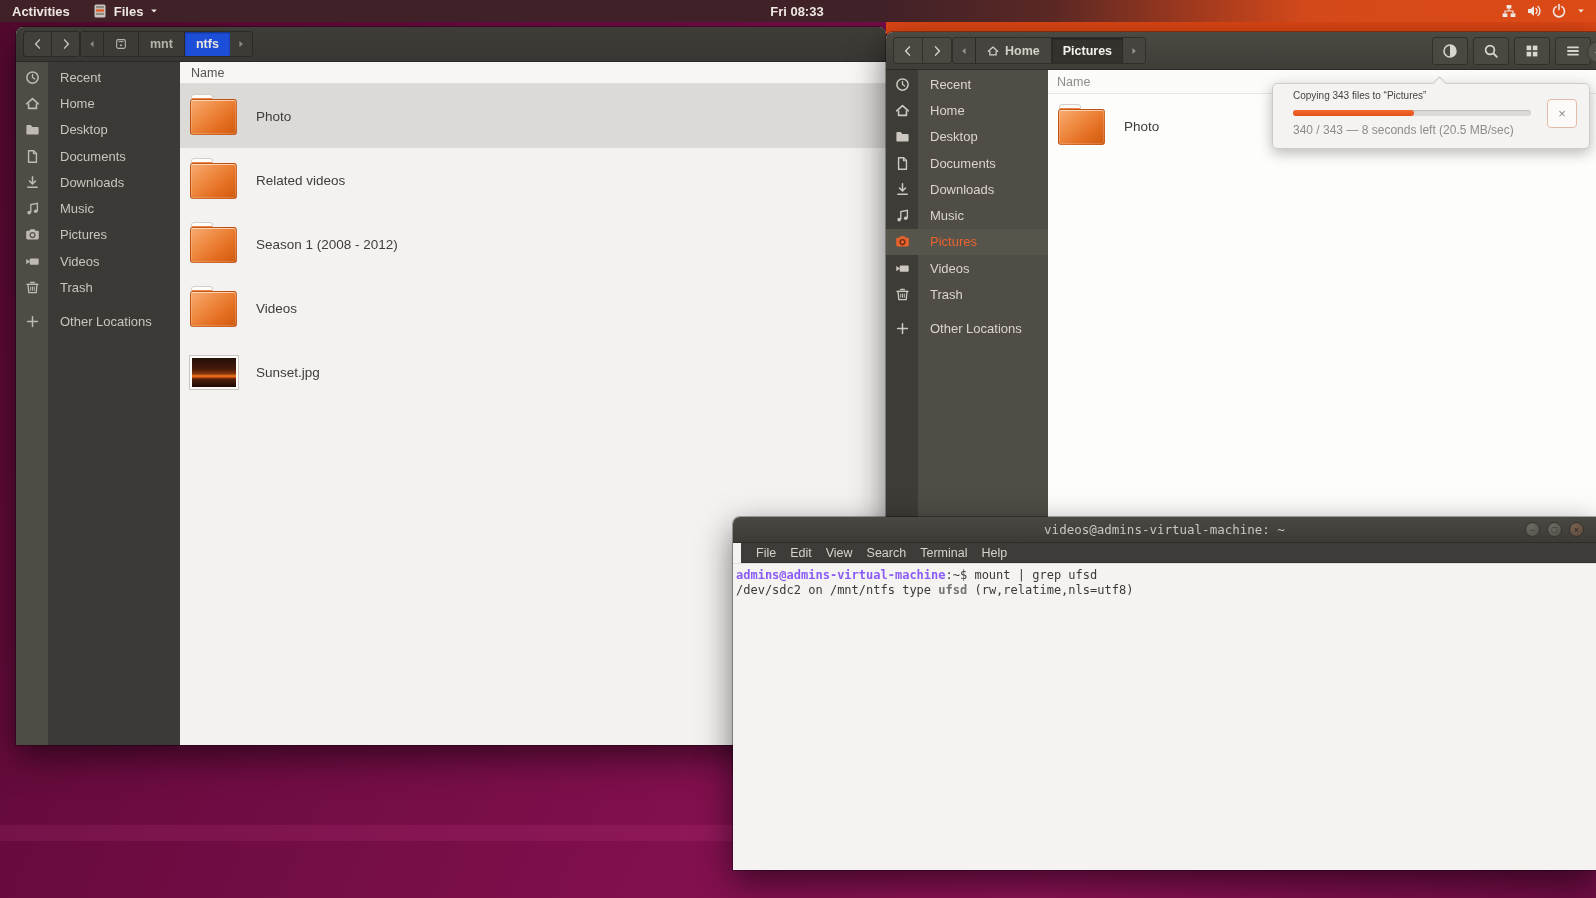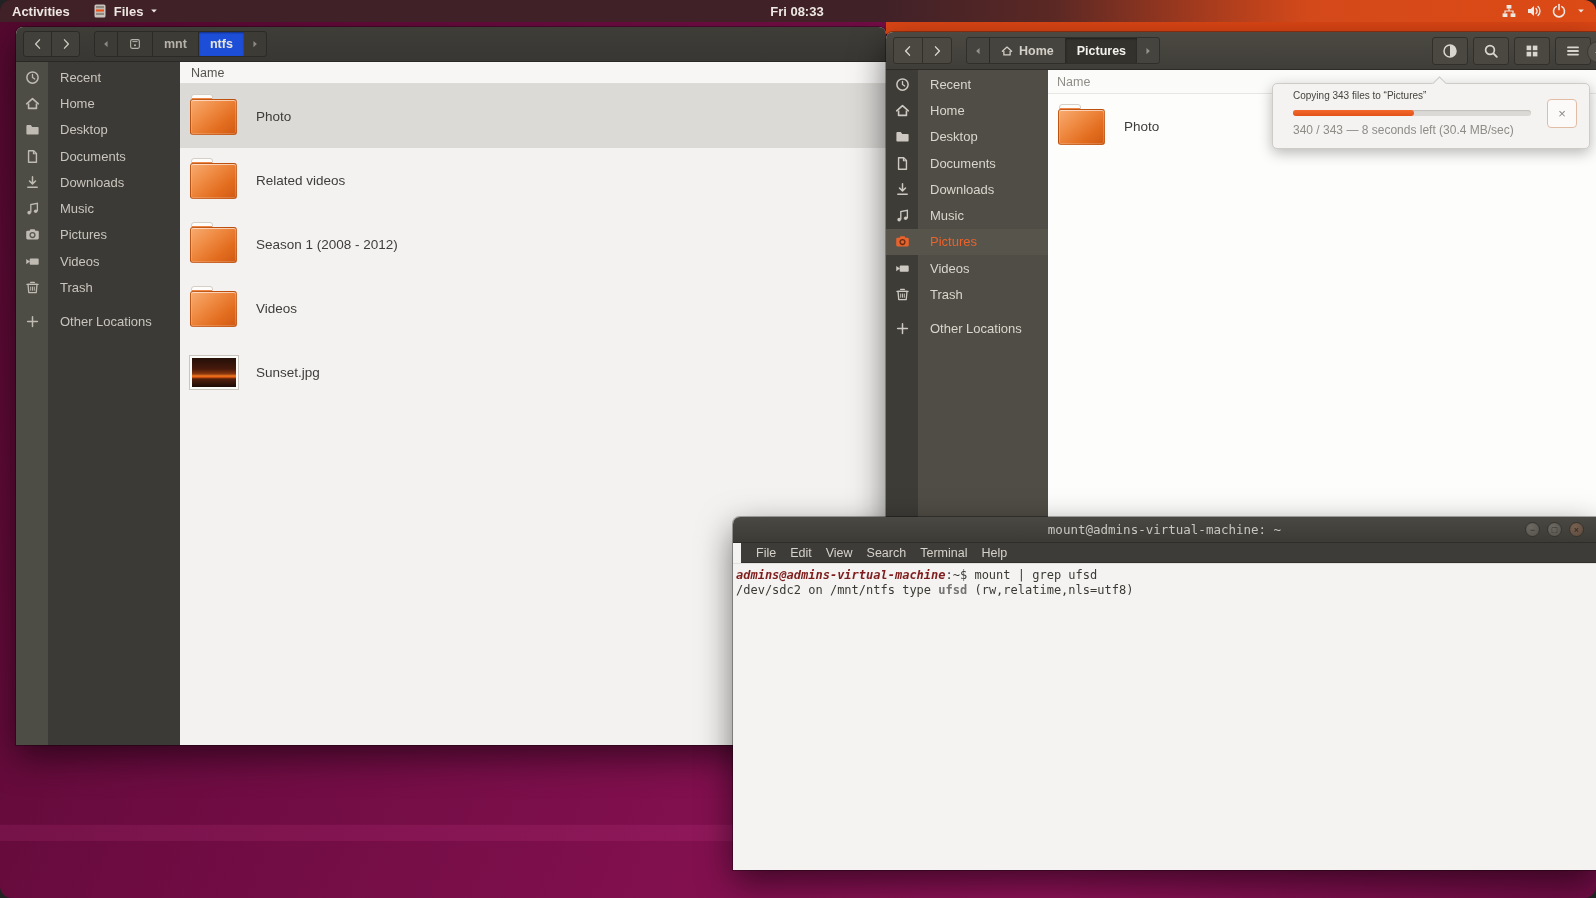"Activities" .screen { border-radius: 12px -> none }
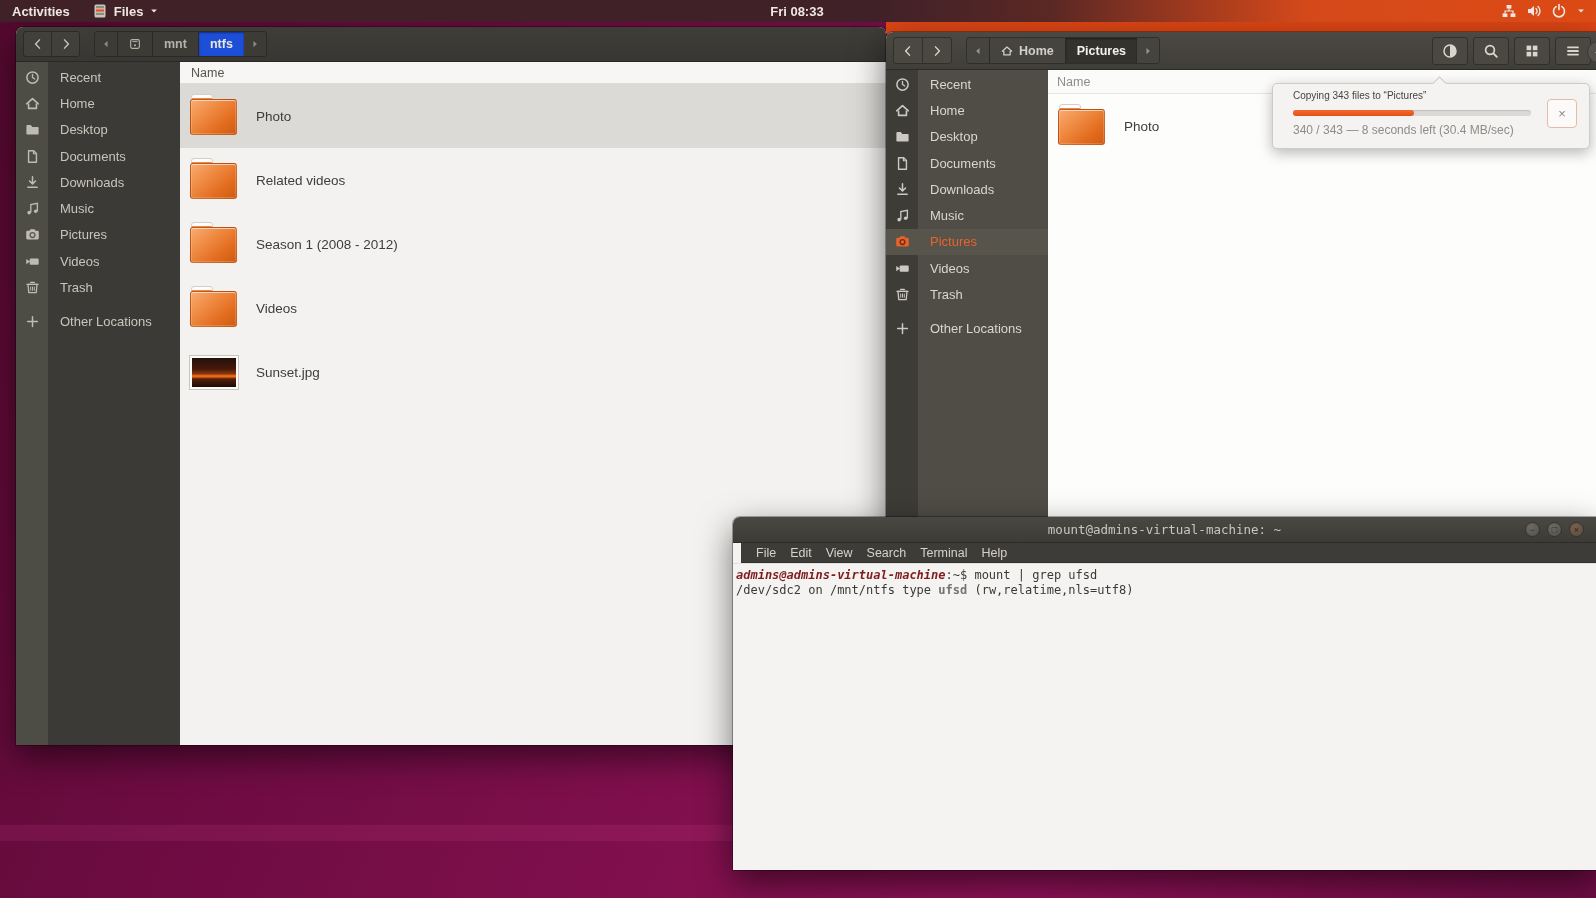"mnt" .pathbar { margin-left: 14px -> 0 }
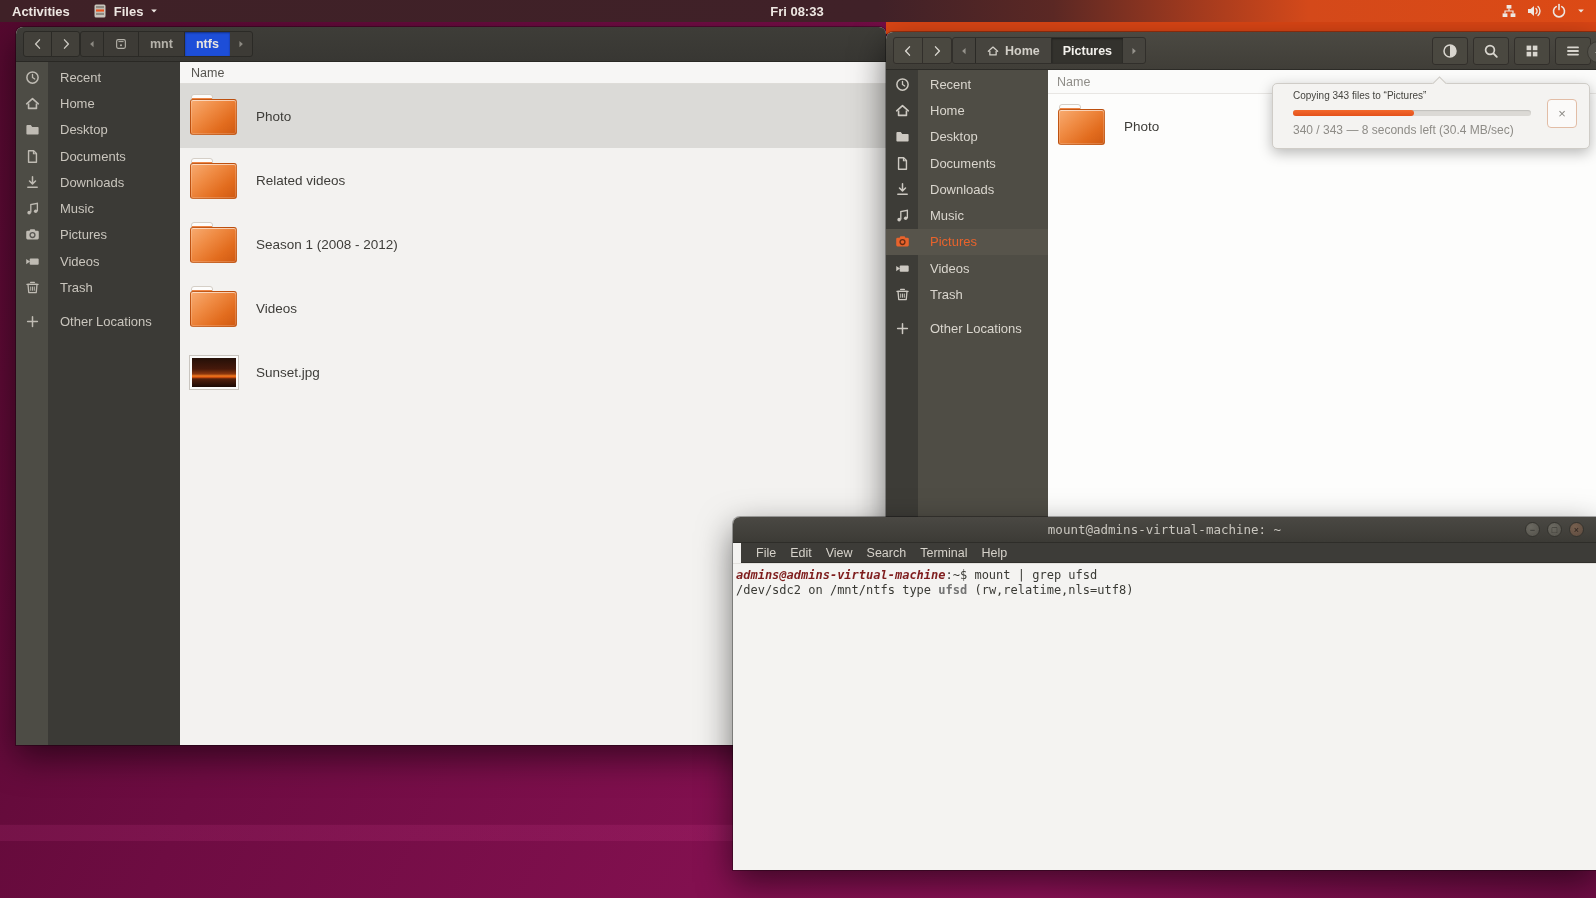"340 / 343 — 8" div.popup-status { text: 30.4 -> 20.5 }
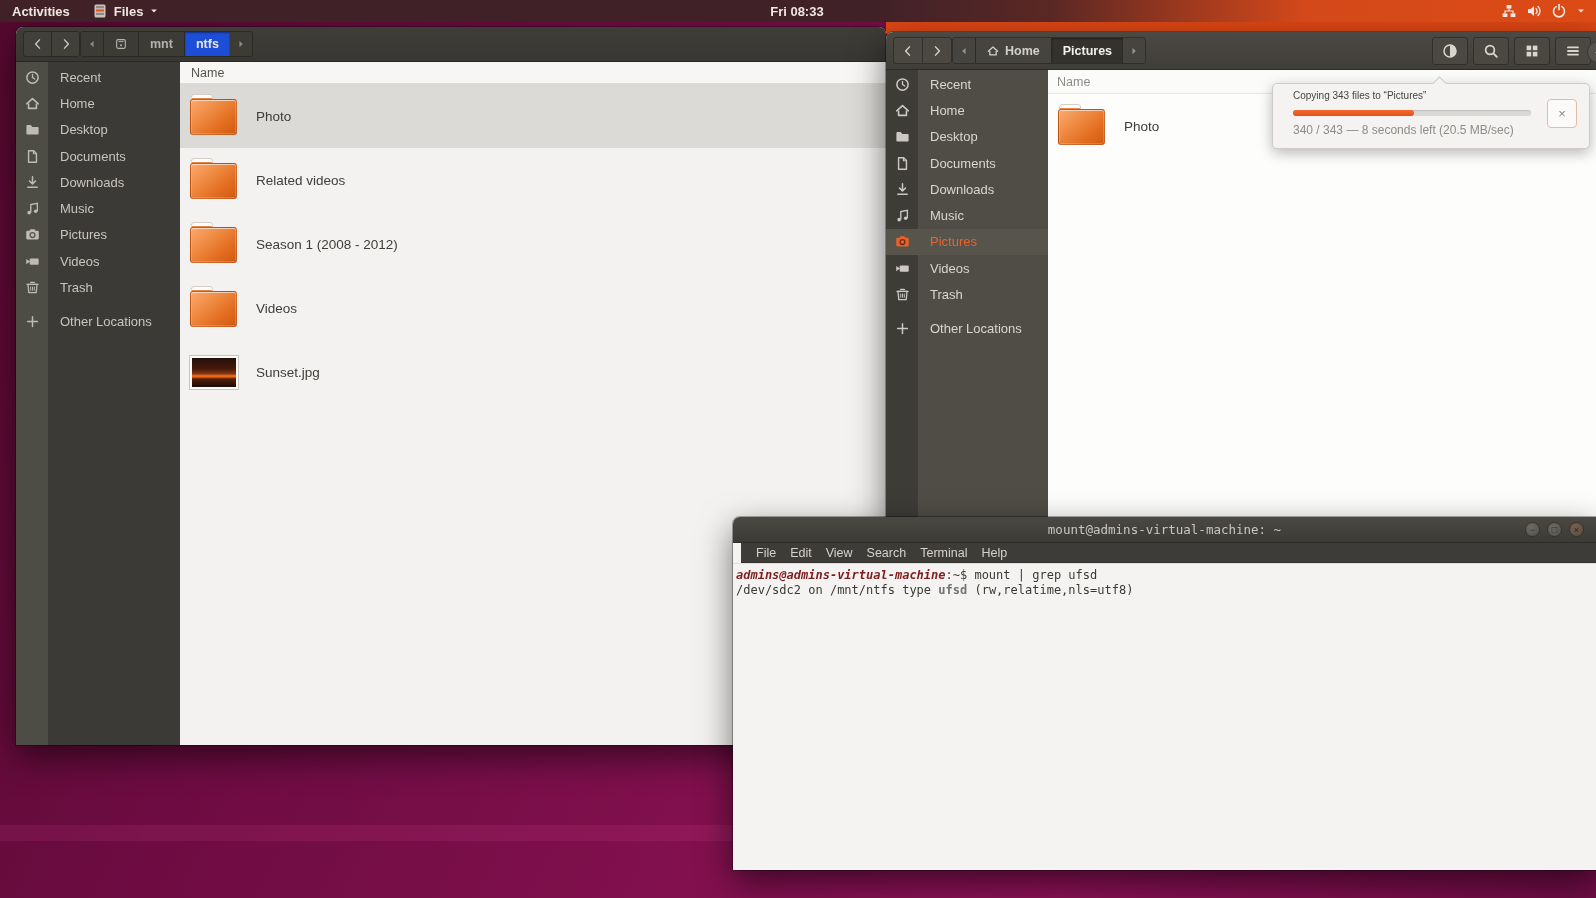"mount@admins-virtual-machine: ~" div.t-title { text: mount@admins-virtual-machine -> videos@admins-virtual-machine }
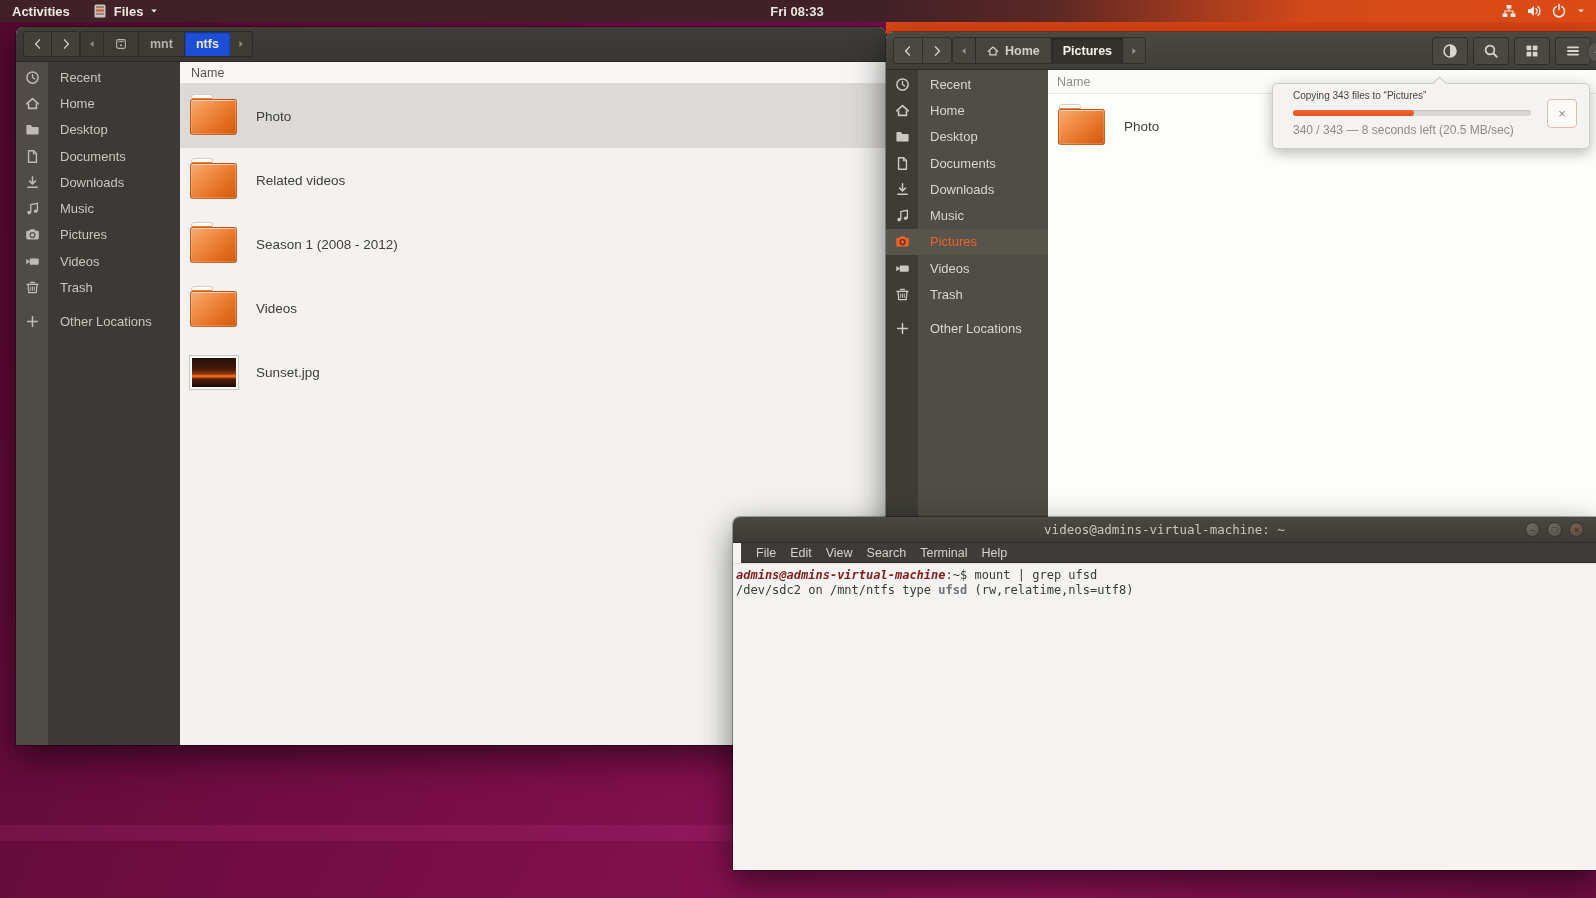"admins@admins-virtual-machine" .seg-green { color: #7f1d1d -> #8b5cf6; font-style: italic -> none }
